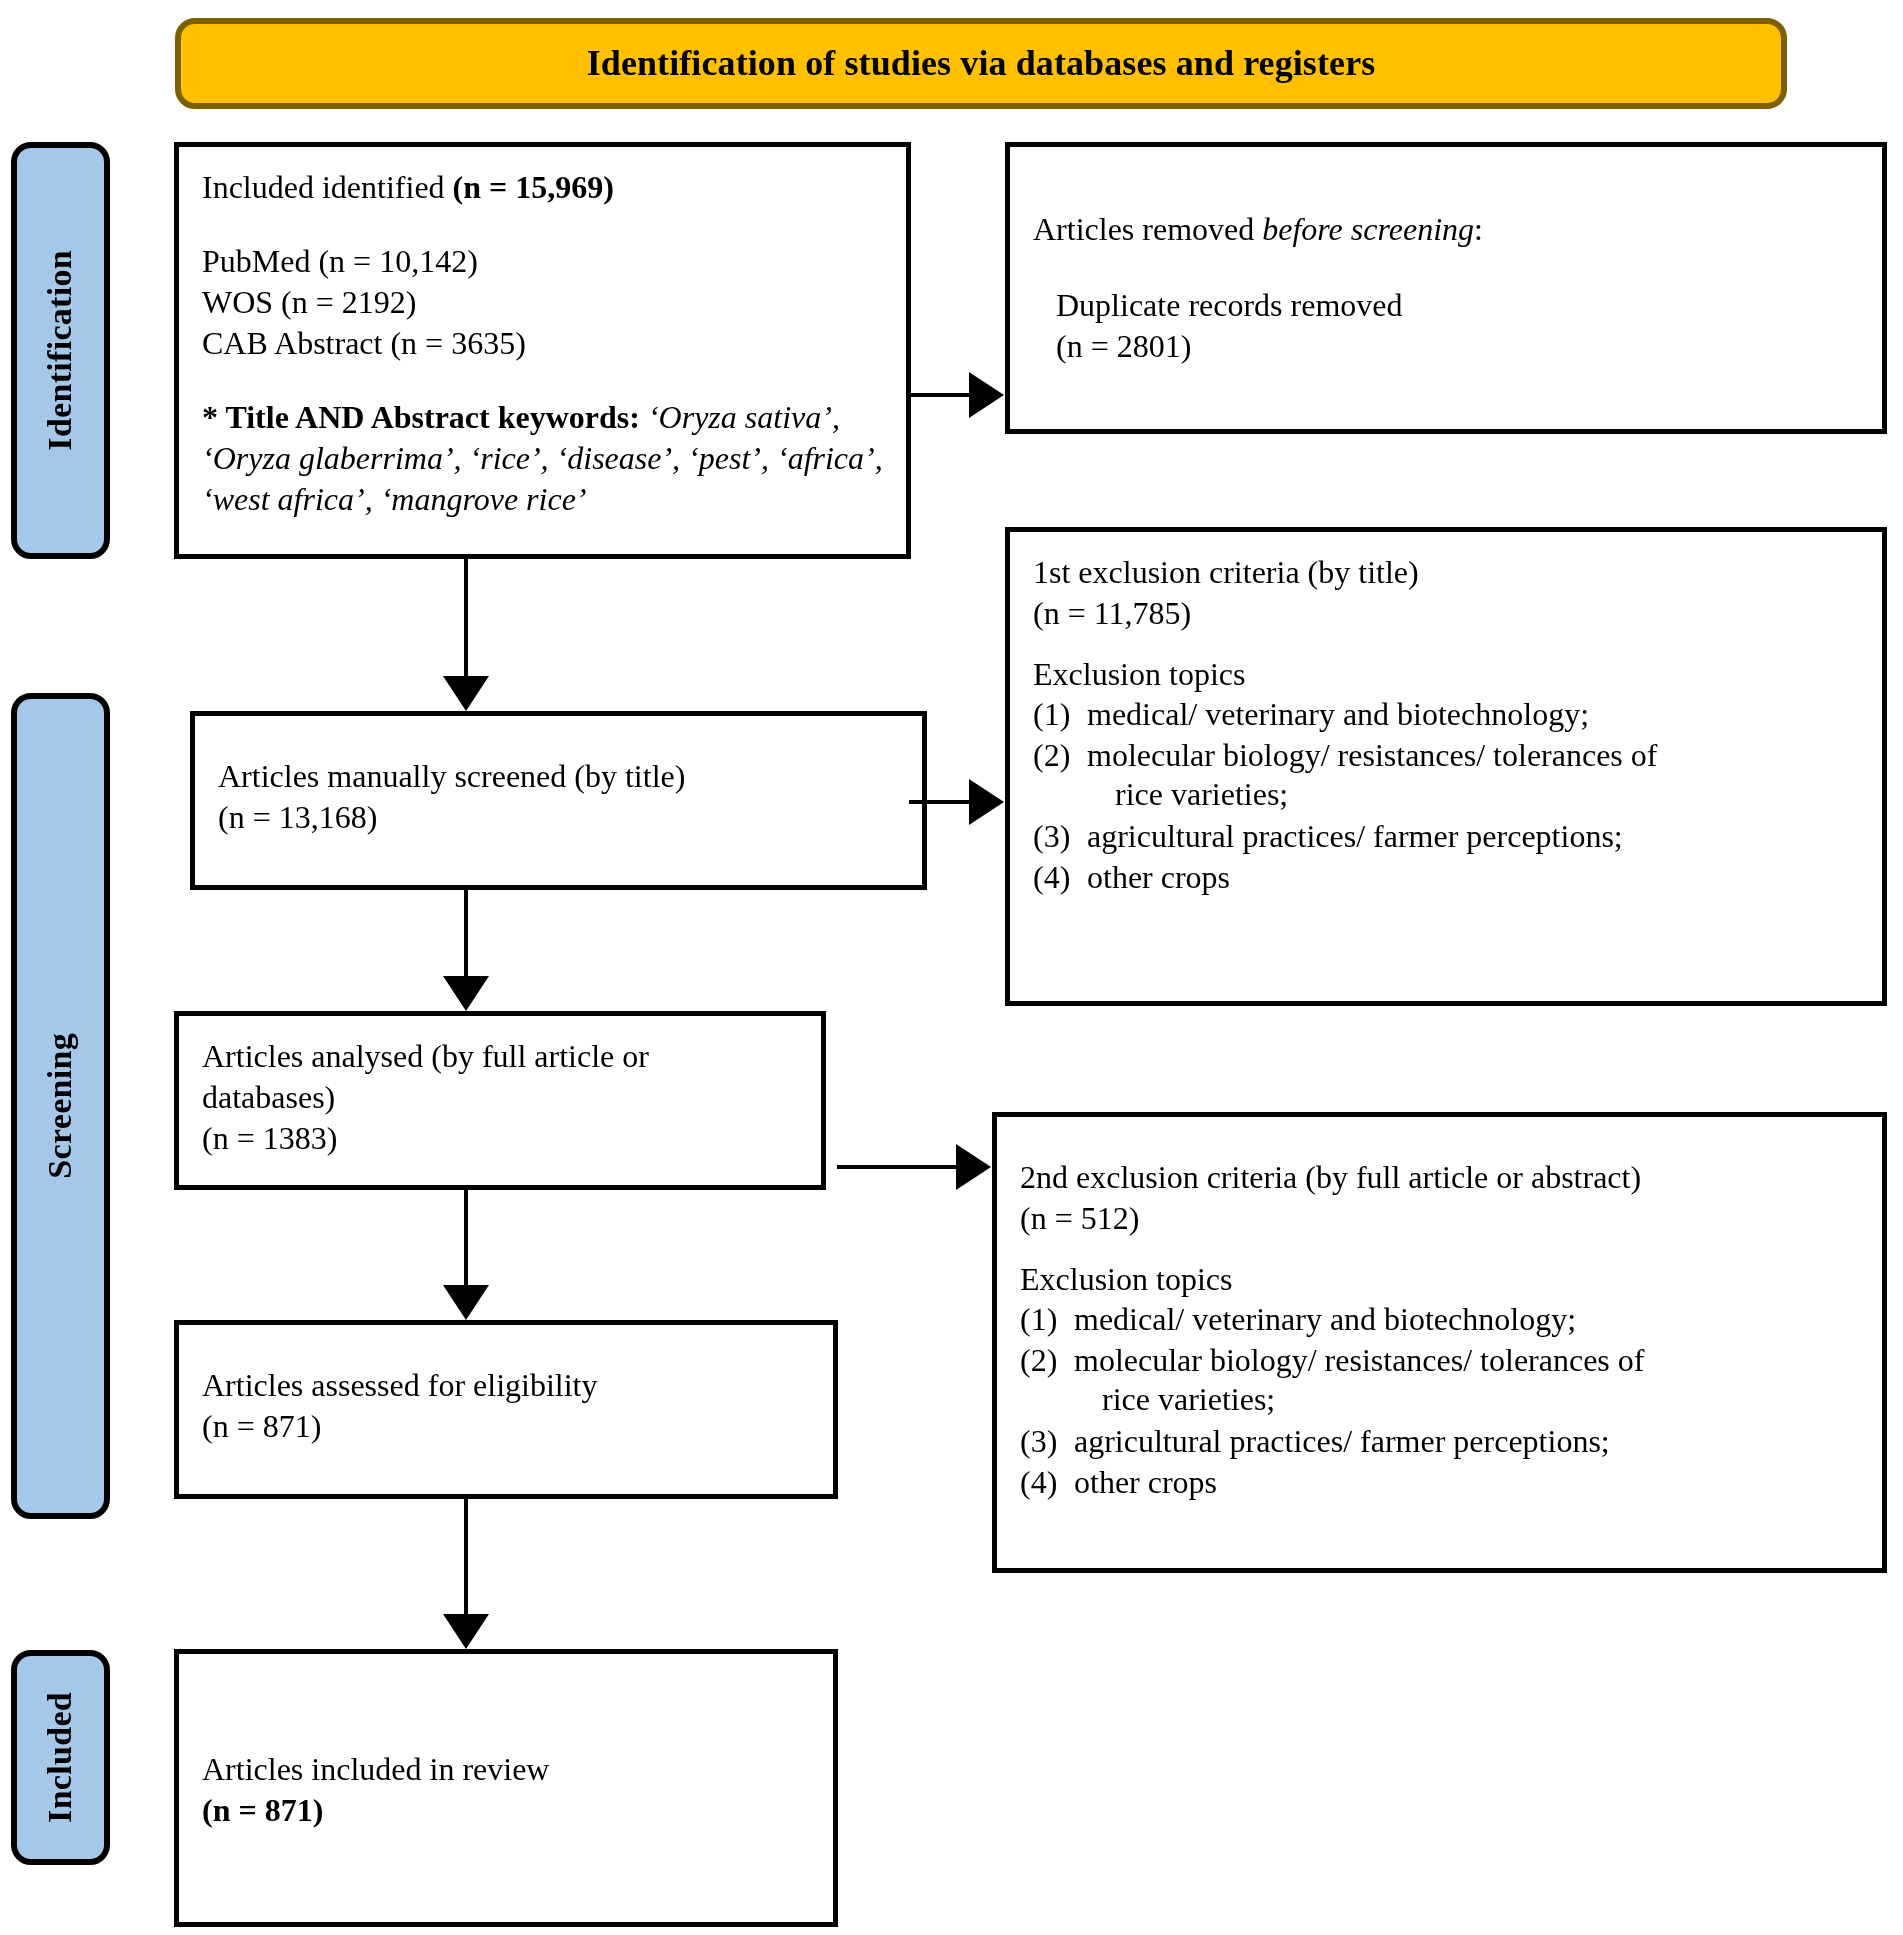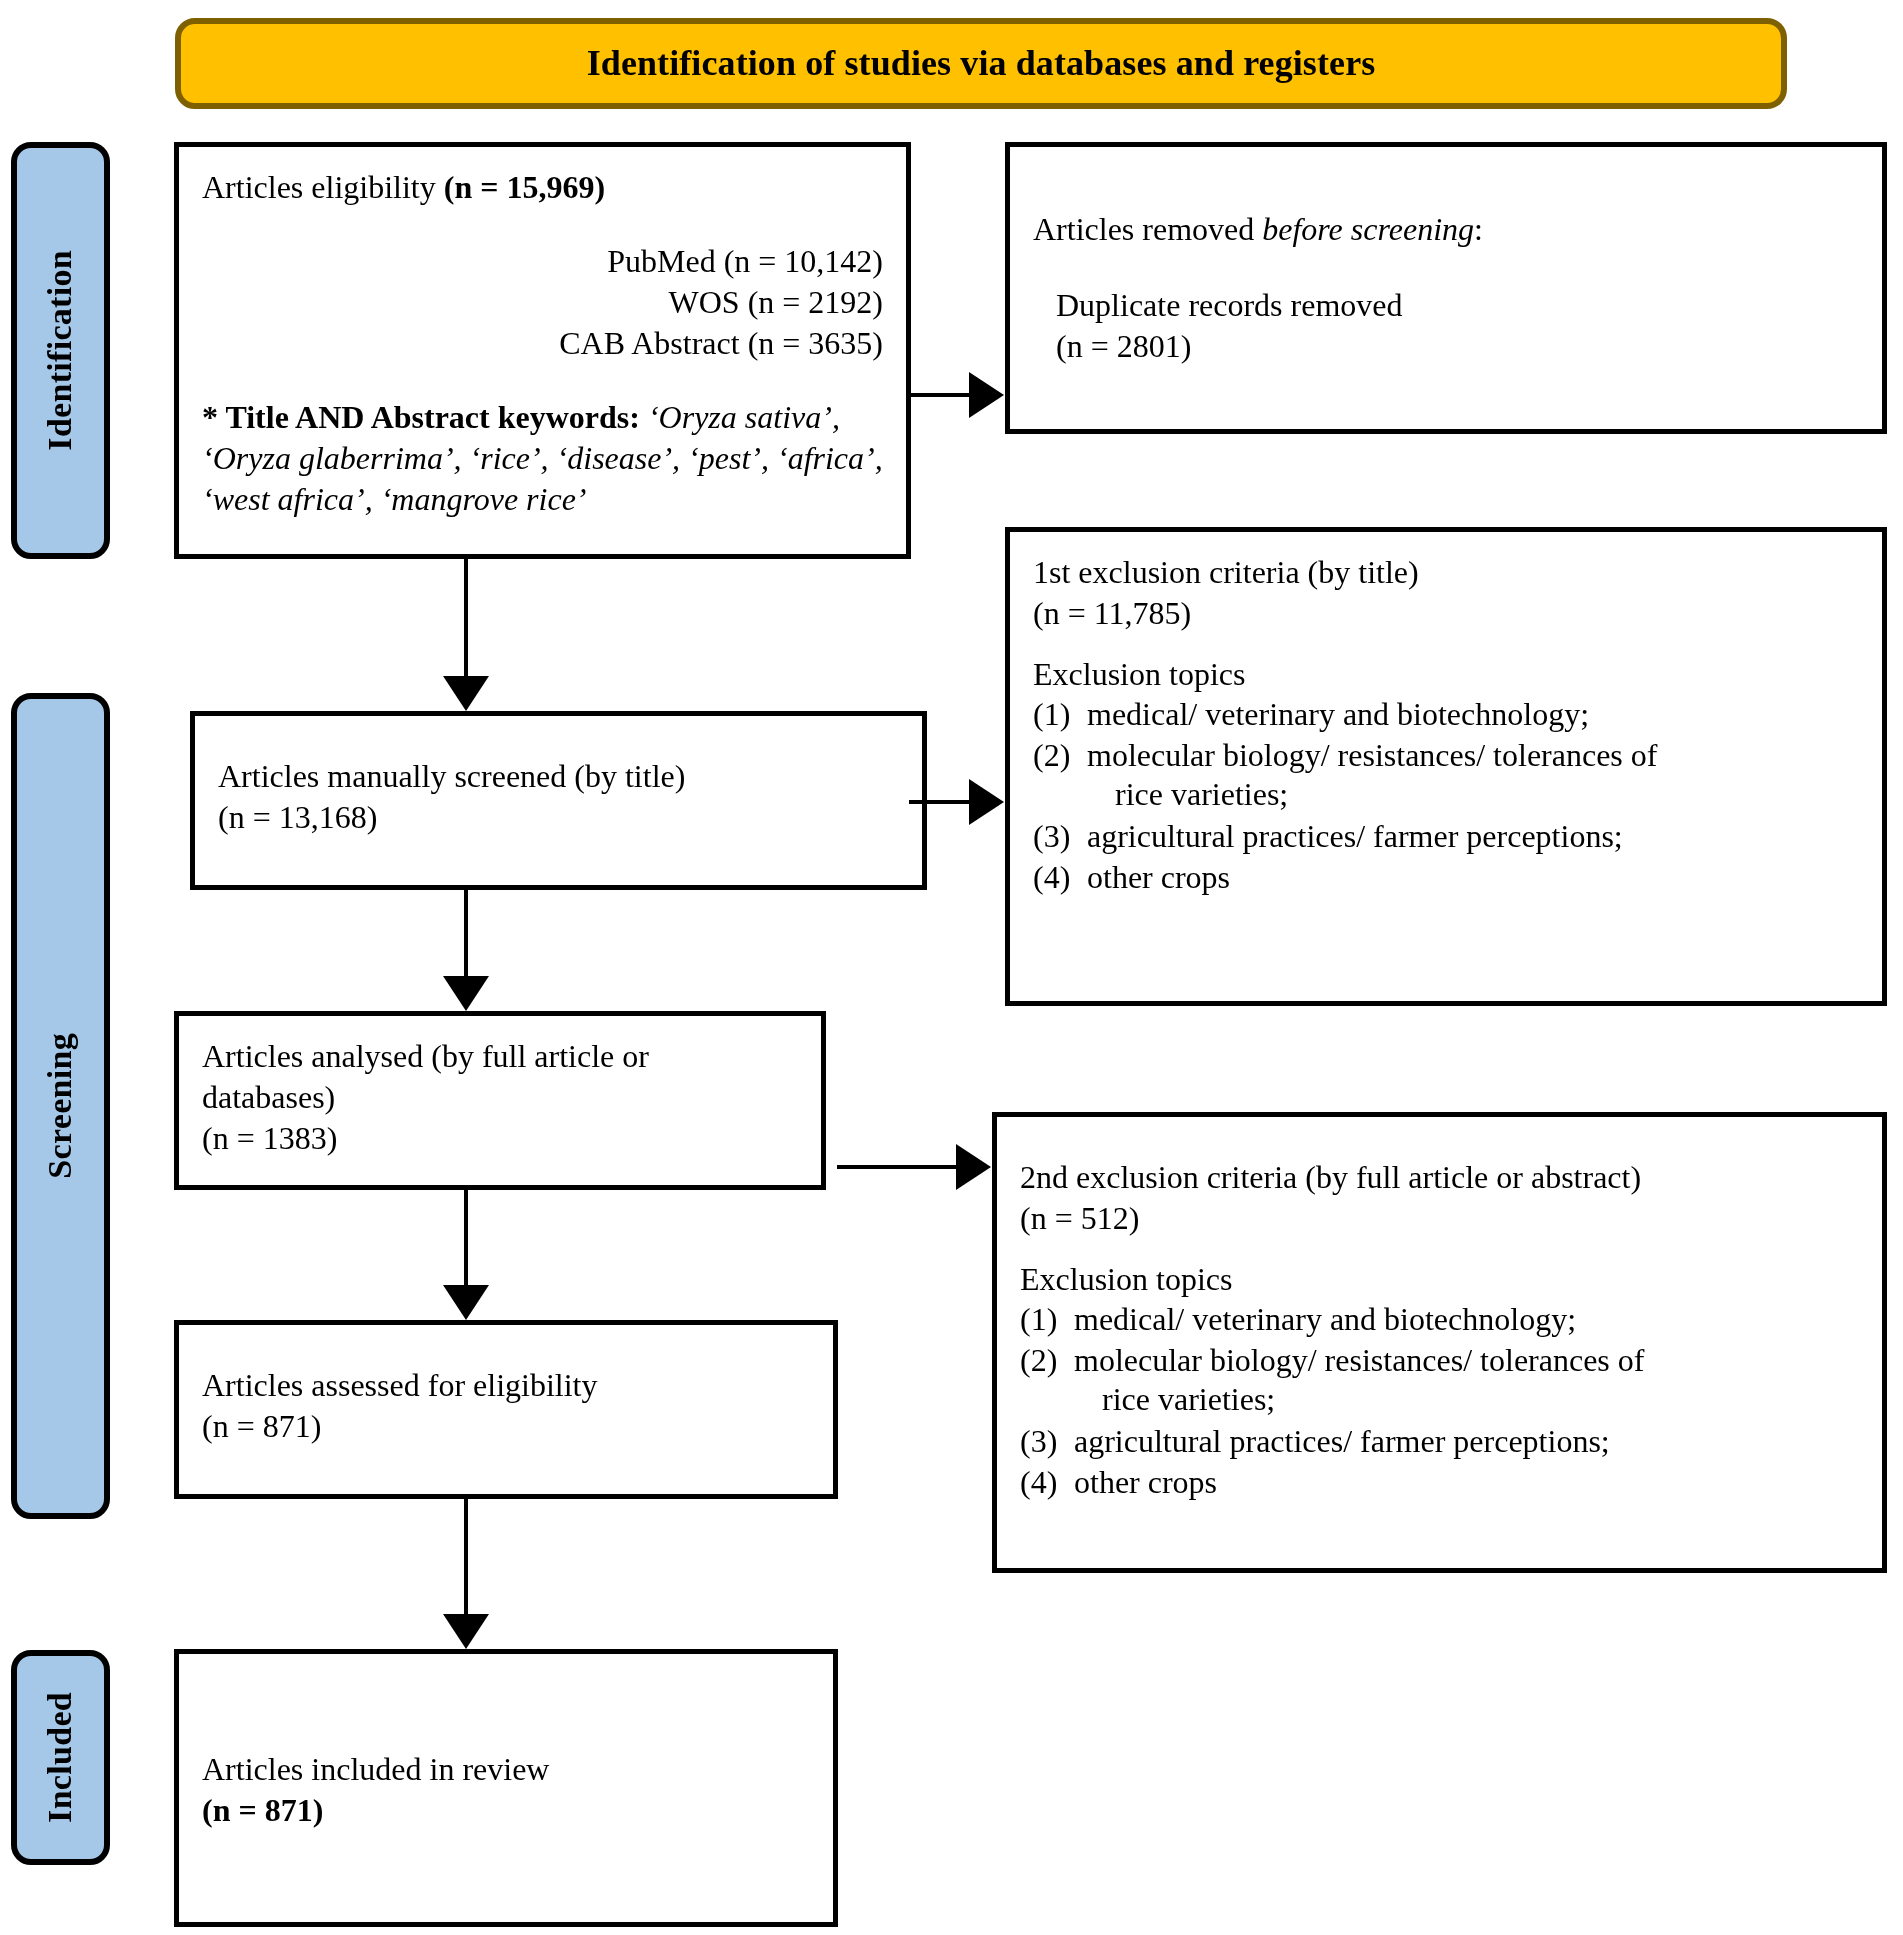"Articles eligibility" span { text: Articles eligibility -> Included identified }
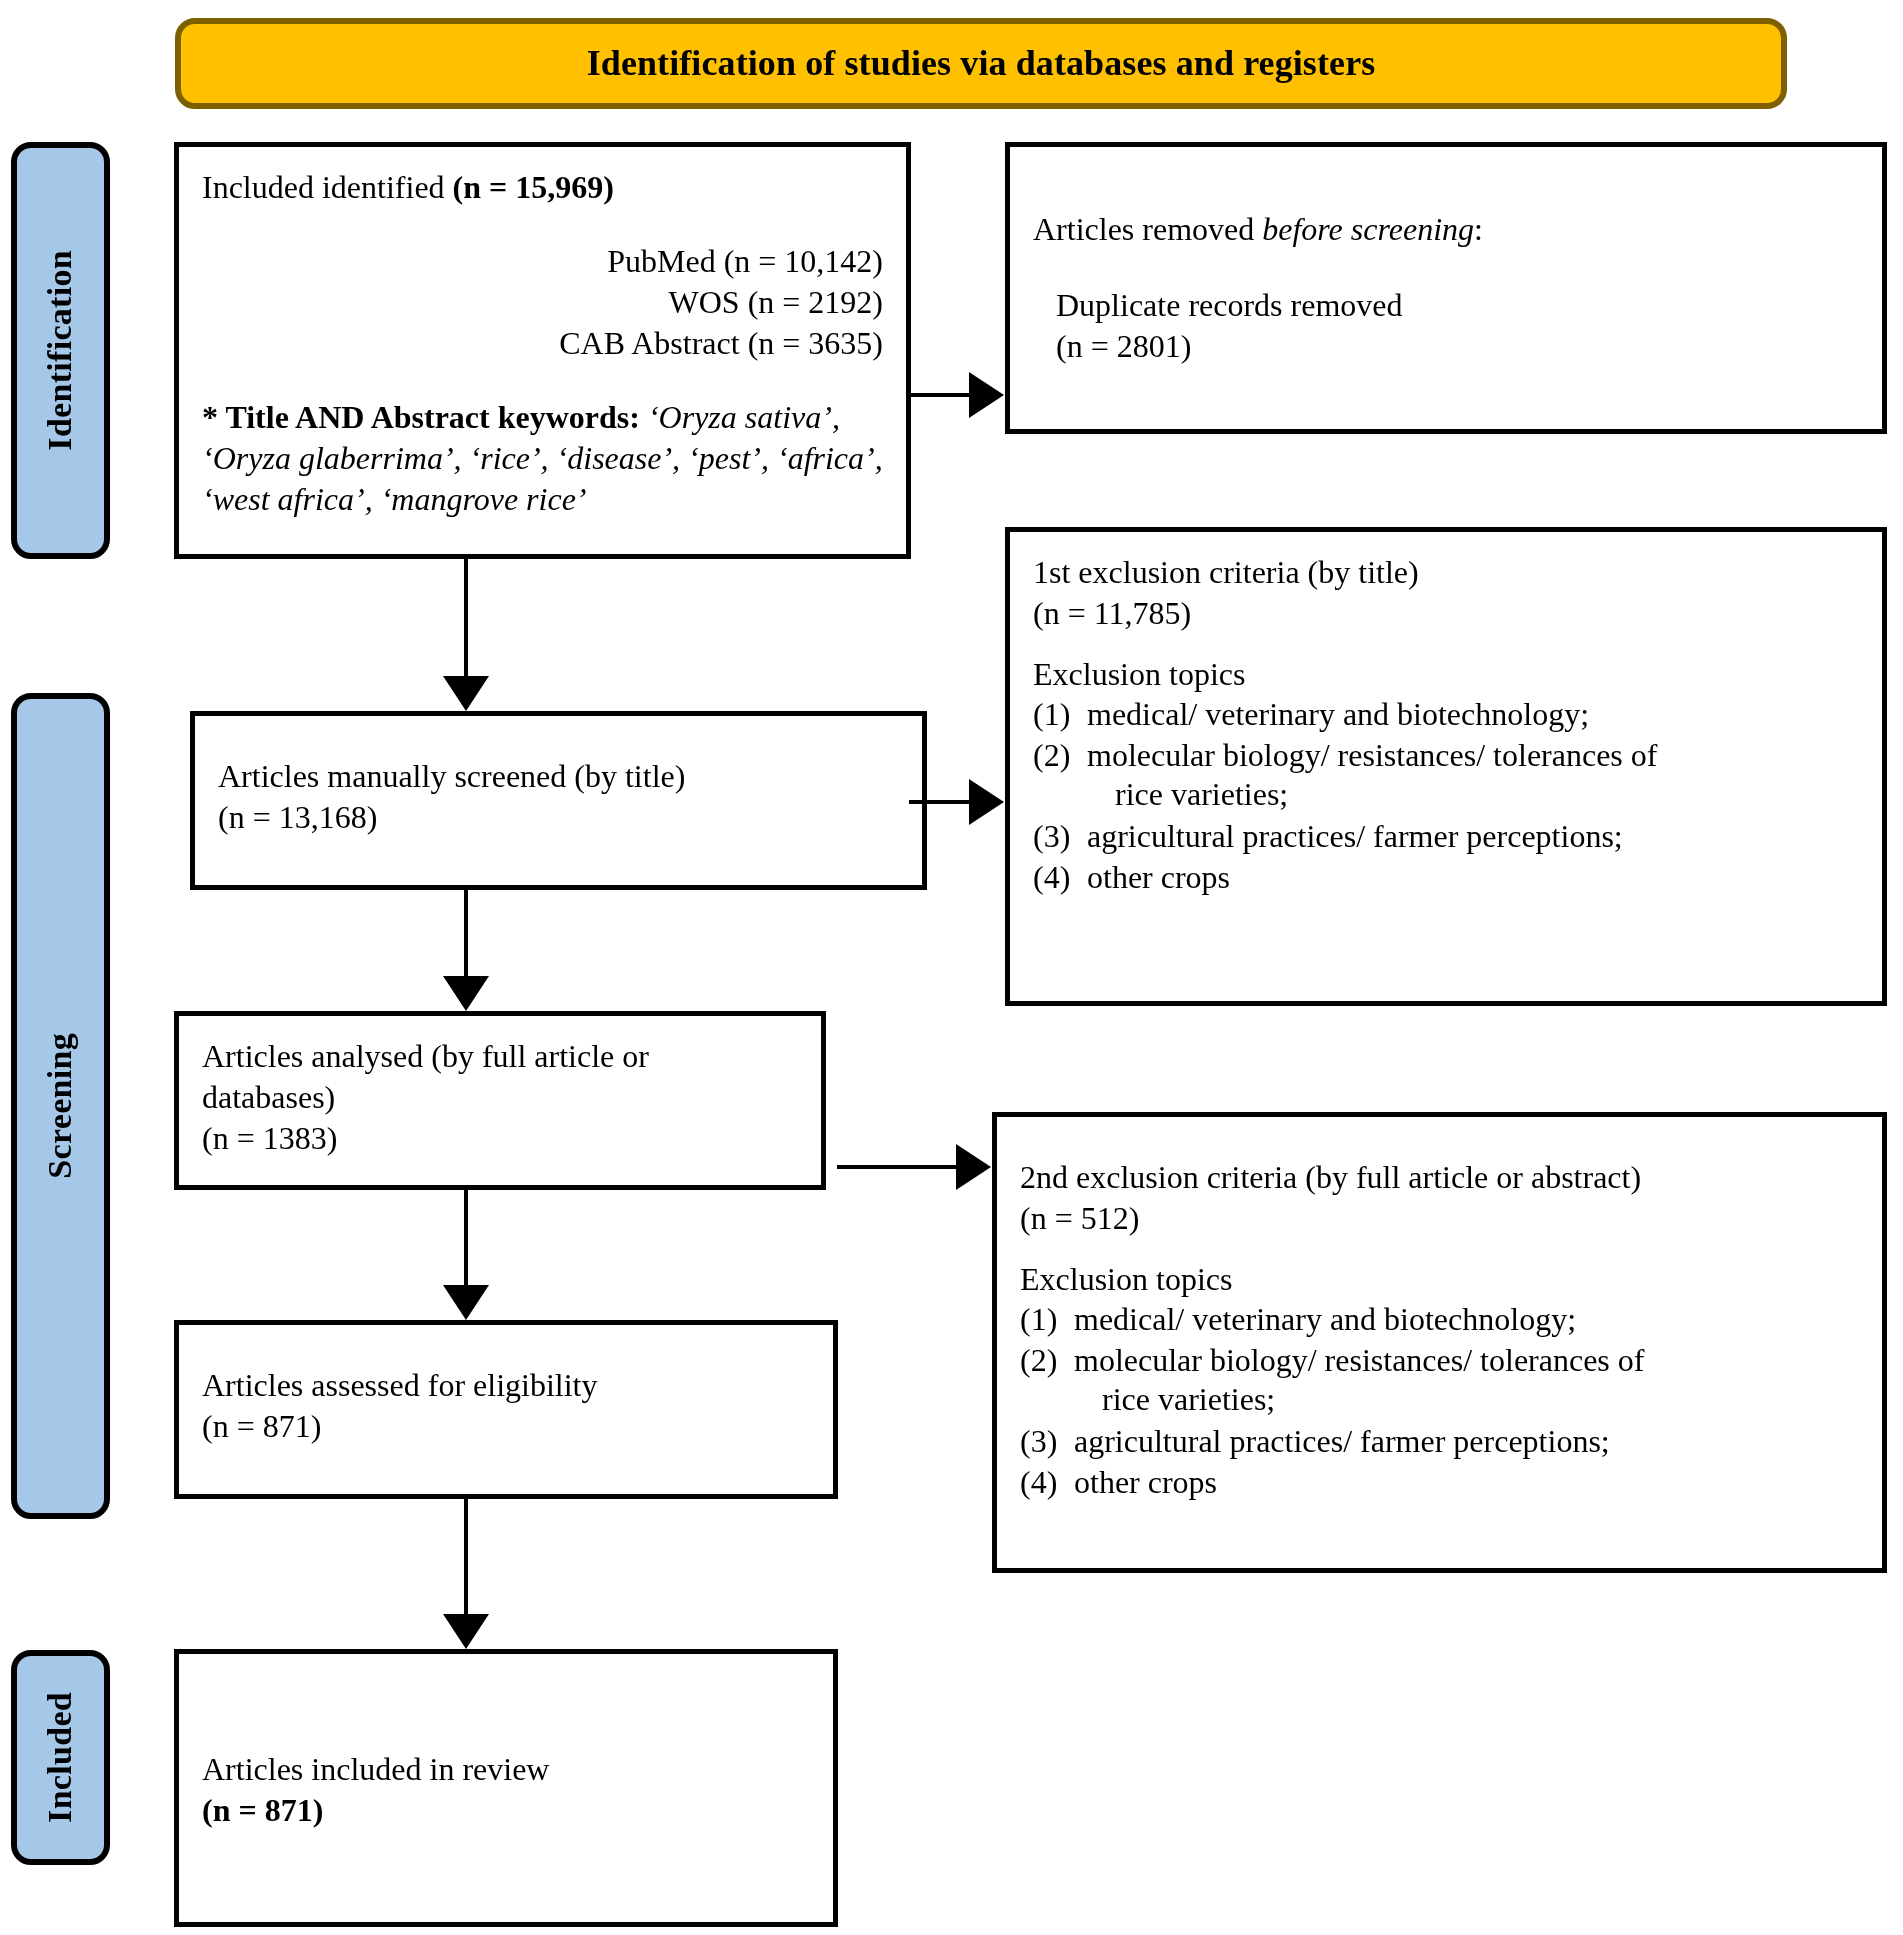"PubMed (n = 10,142)" .center-line { text-align: right -> left }
